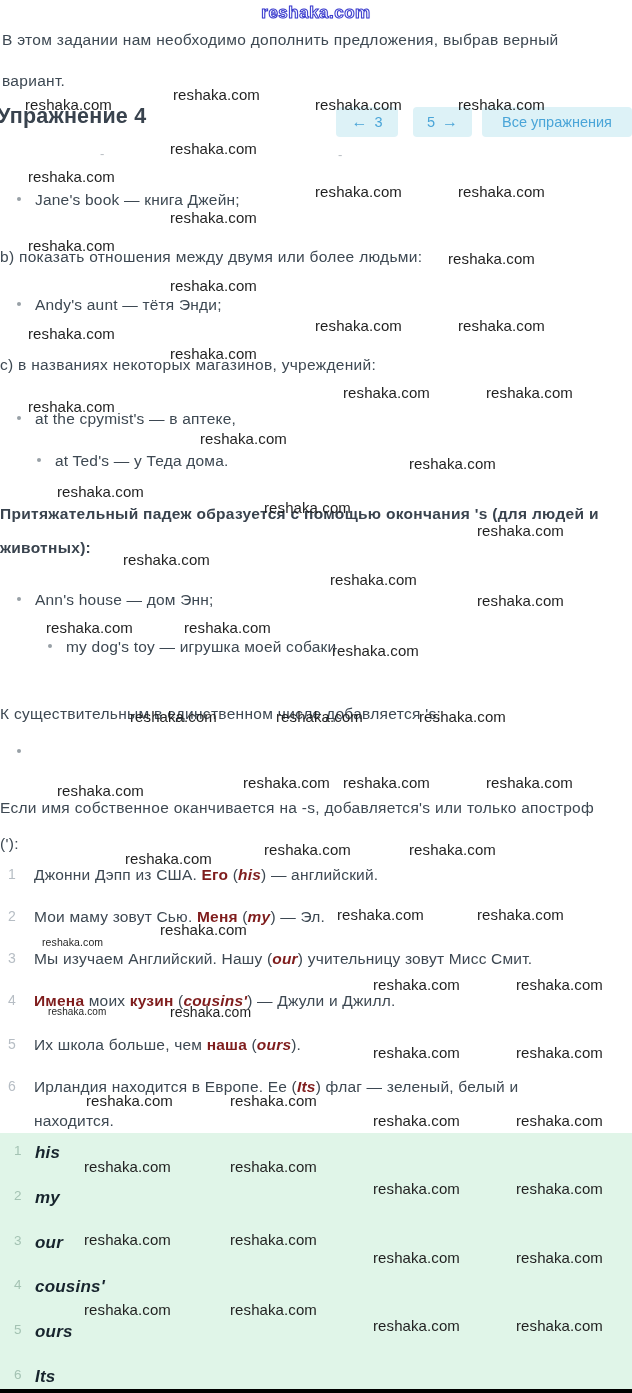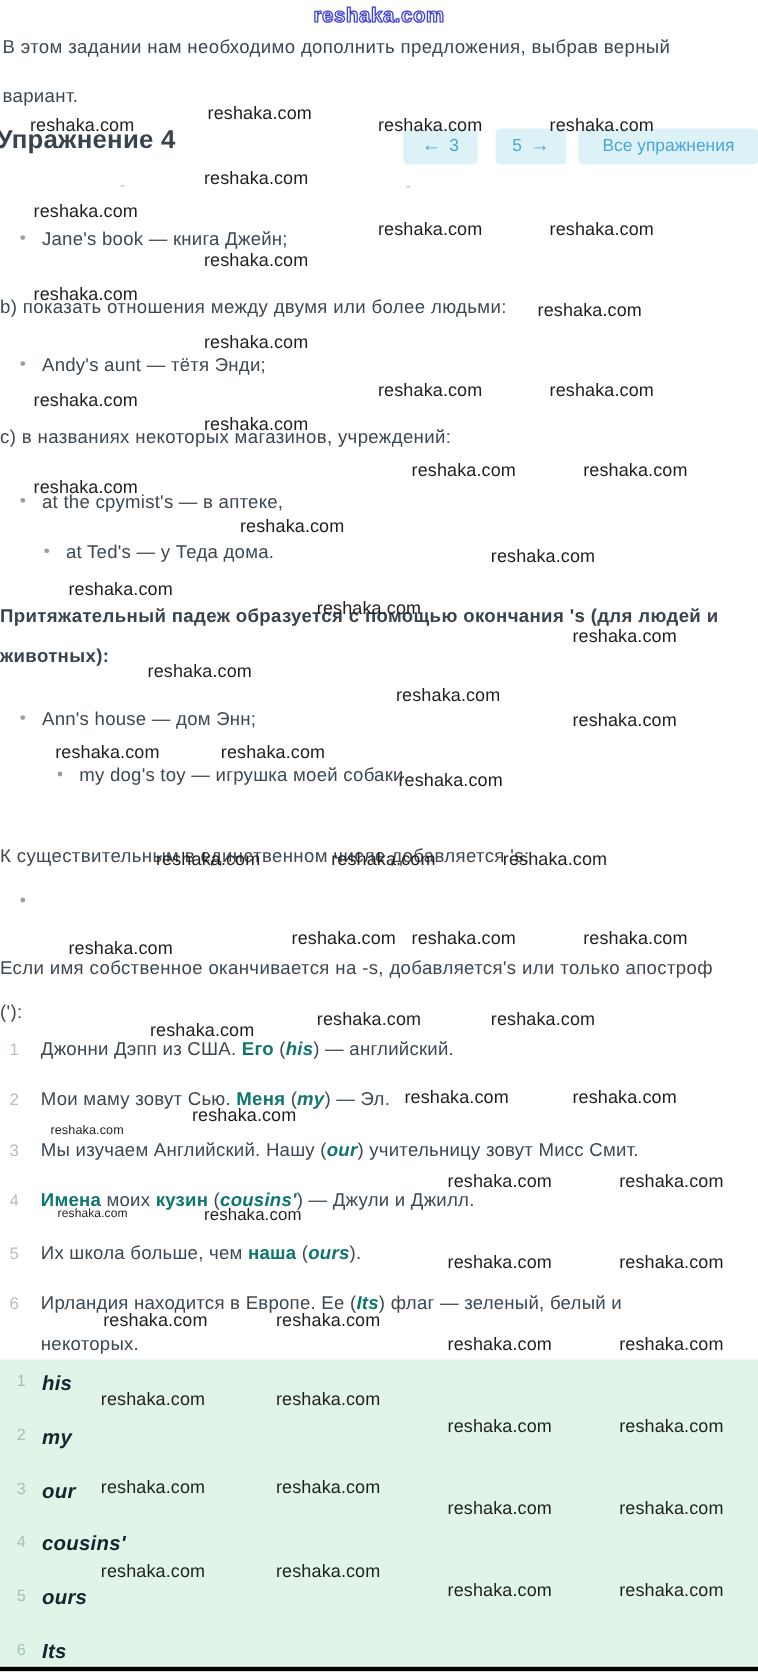"Его" .ex-text .b { color: #0f766e -> #7f1d1d }
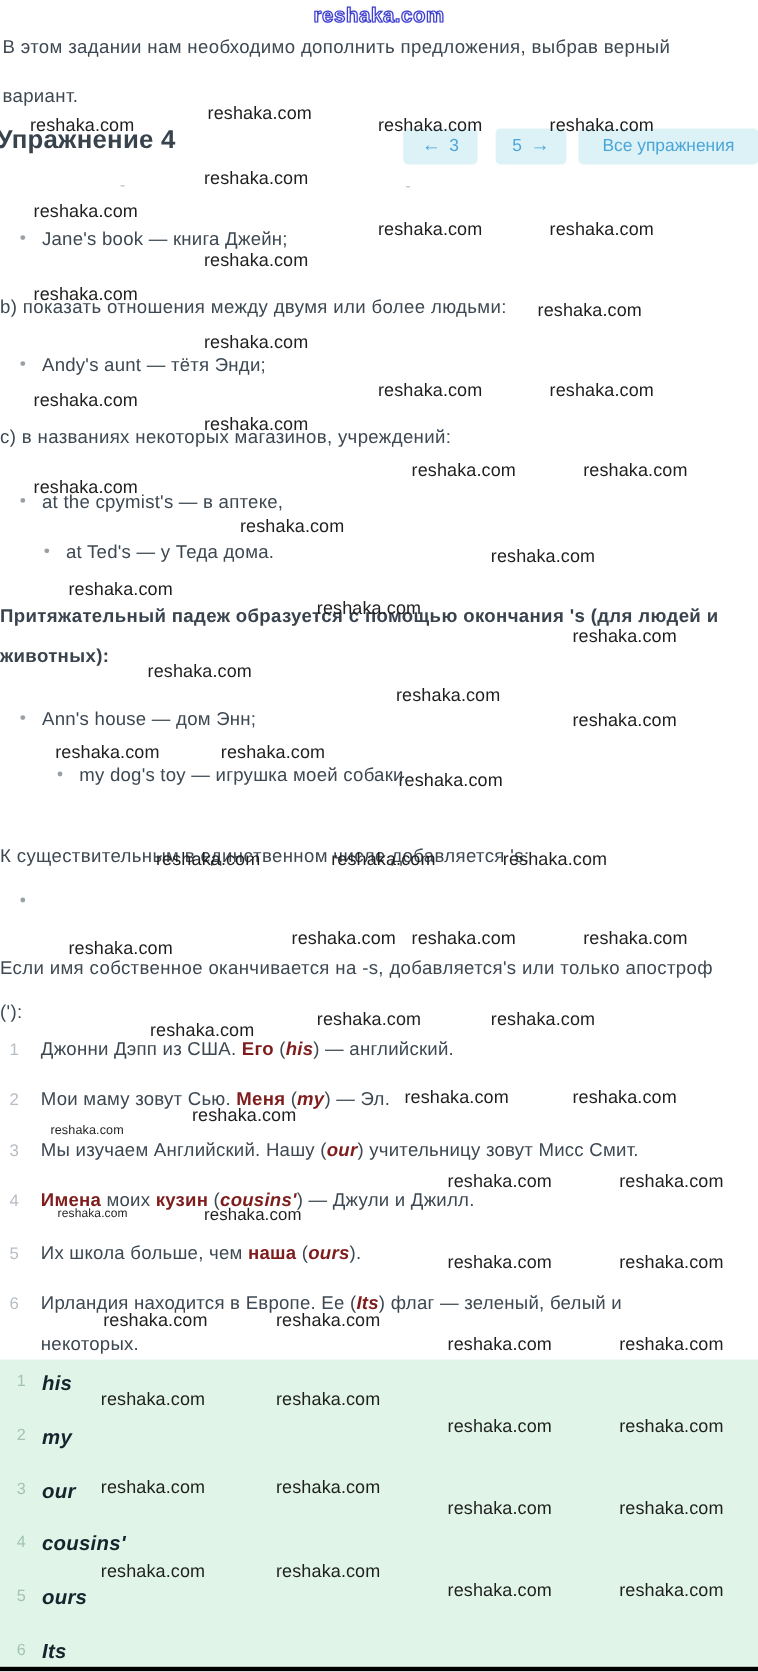"некоторых." div.ex-text { text: некоторых -> находится }
